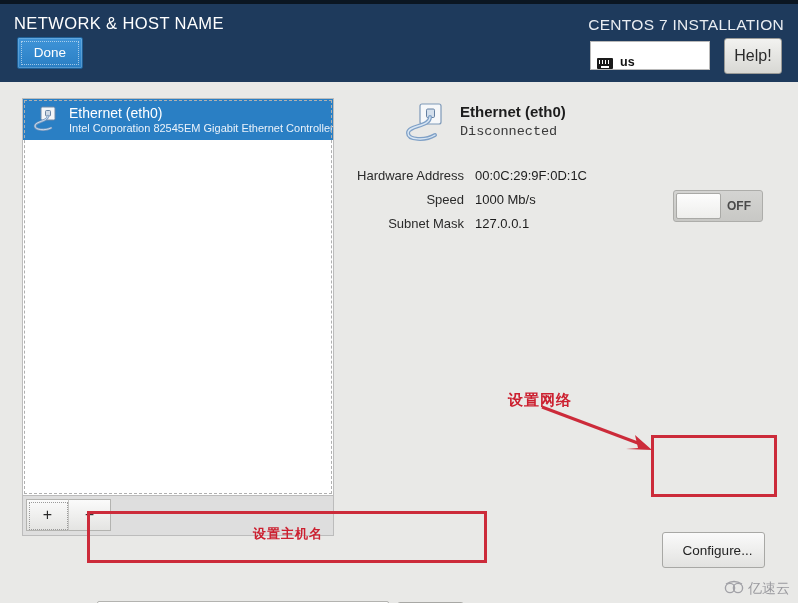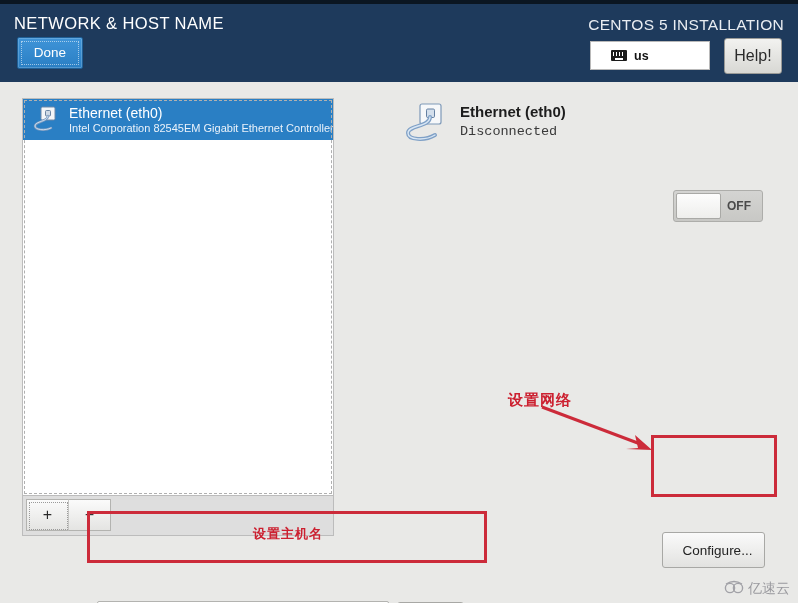"CENTOS 5 INSTALLATION" div.header-right-title { text: 5 -> 7 }
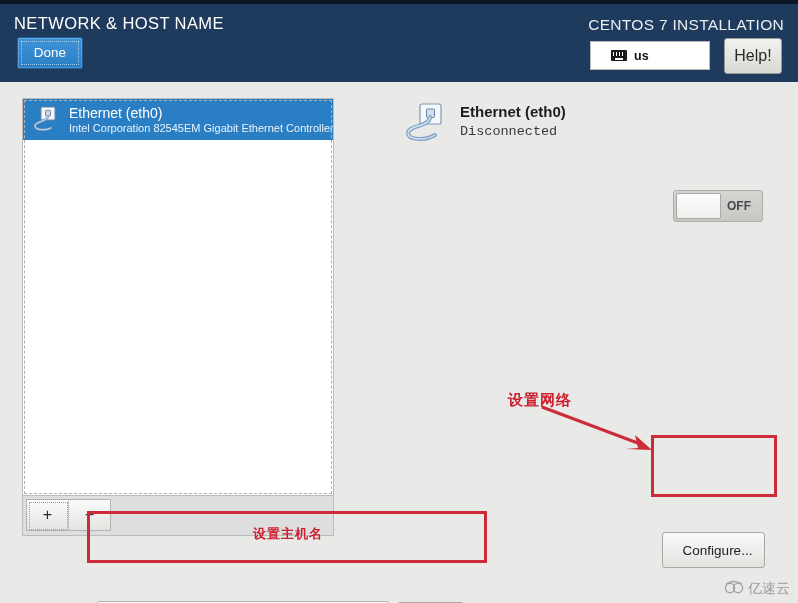"us" .kbd-indicator { align-items: center -> flex-end; padding-left: 20px -> 6px }
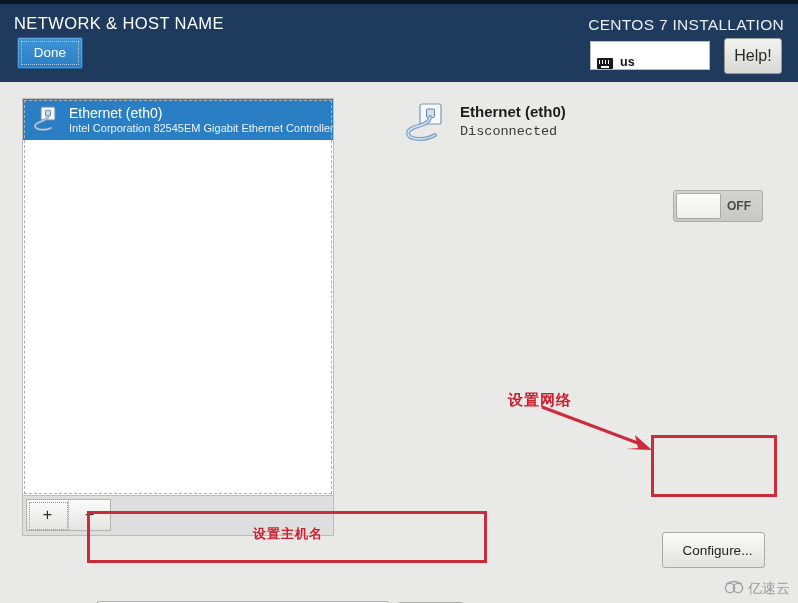"Hardware Address" div.info-grid { html: none -> <div> <div> <span>Hardware Address</span> <span>00:0C:29:9F:0D:1C</span> </div> <div> <span>Speed</span> <span>1000 Mb/s</span> </div> <div> <span>Subnet Mask</span> <span>127.0.0.1</span> </div> </div> }
